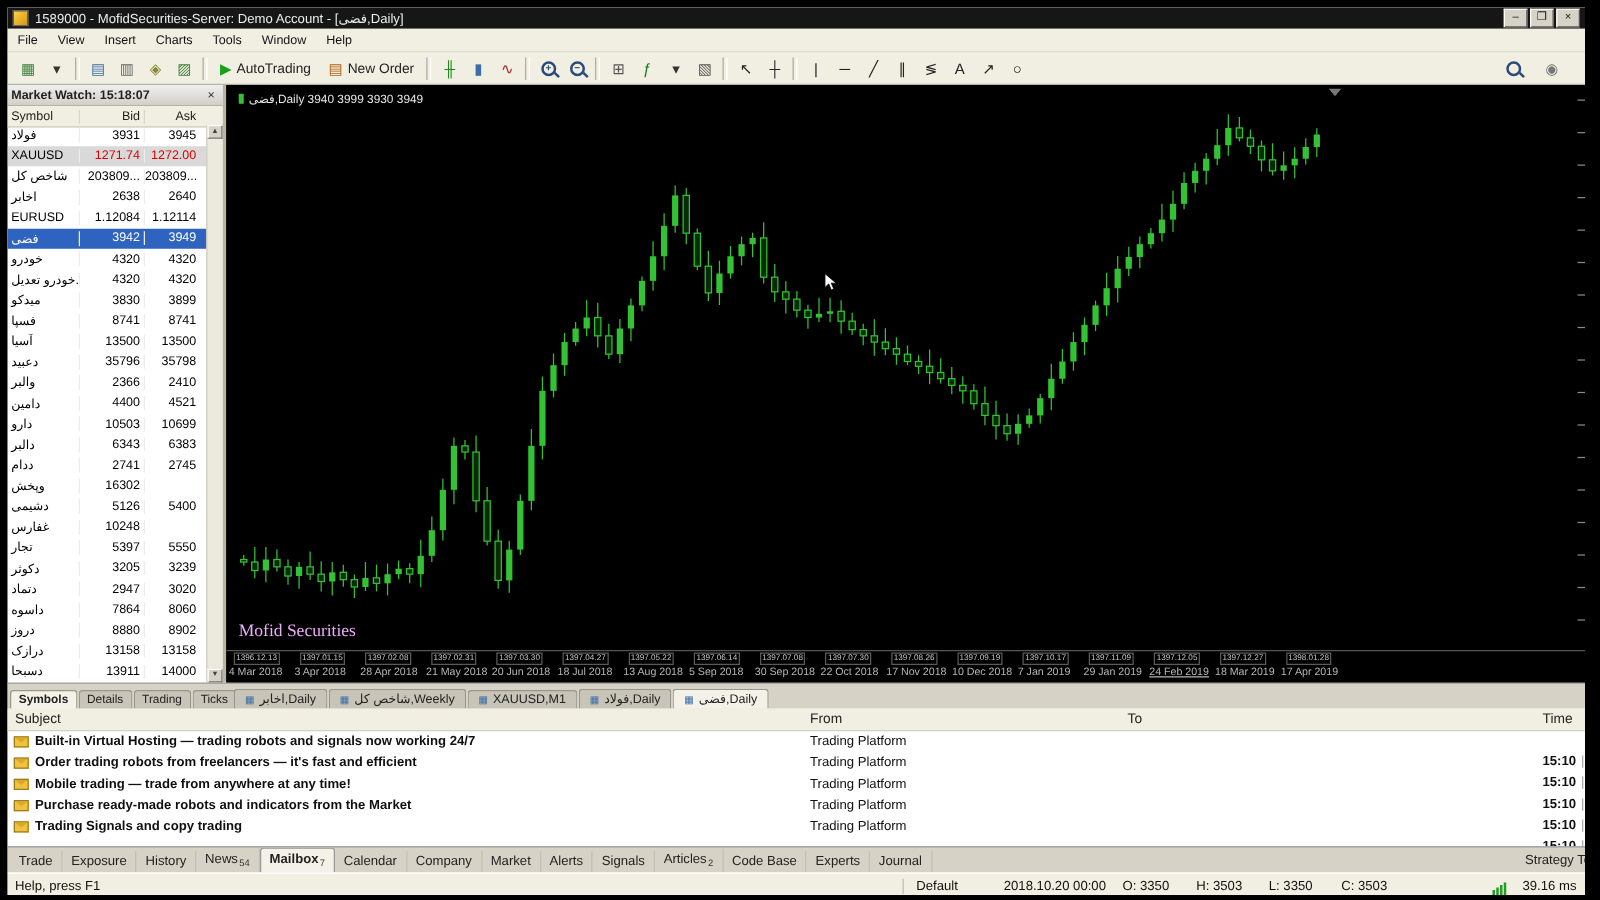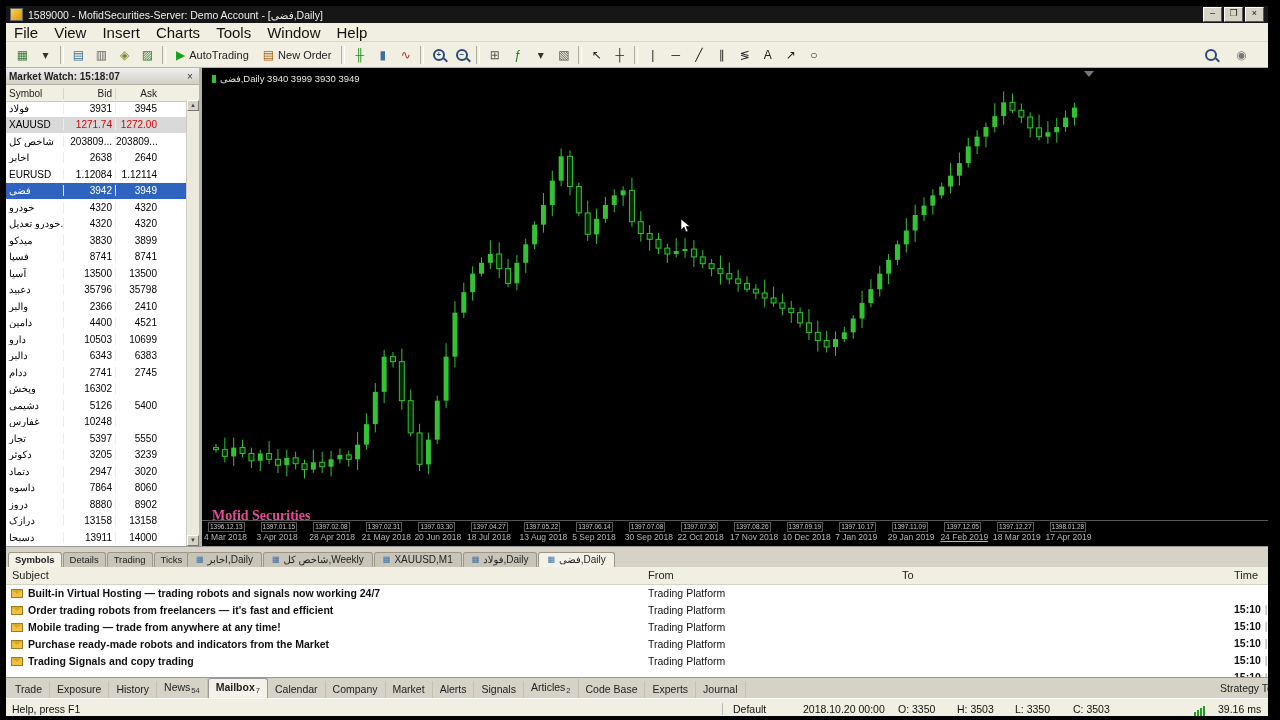"File" .menu-item { font-size: 15px -> 10px }
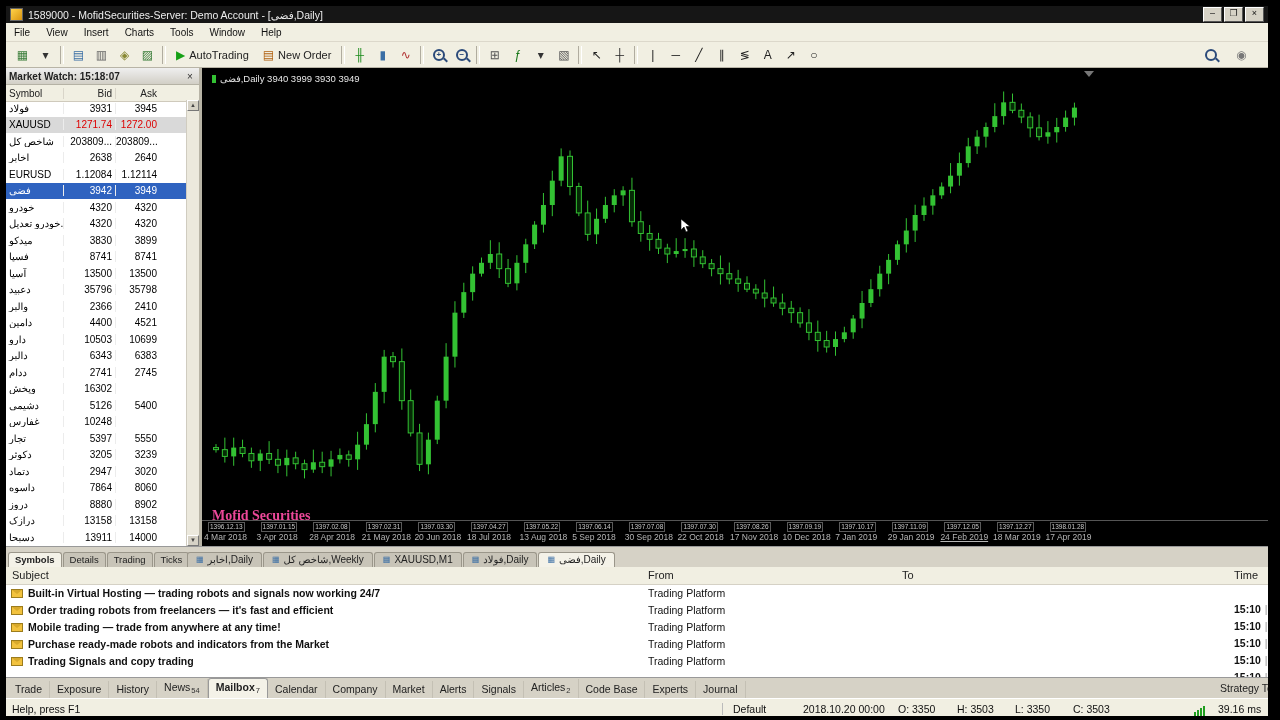"Market Watch: 15:18:07" .market-watch { width: 196px -> 175px }
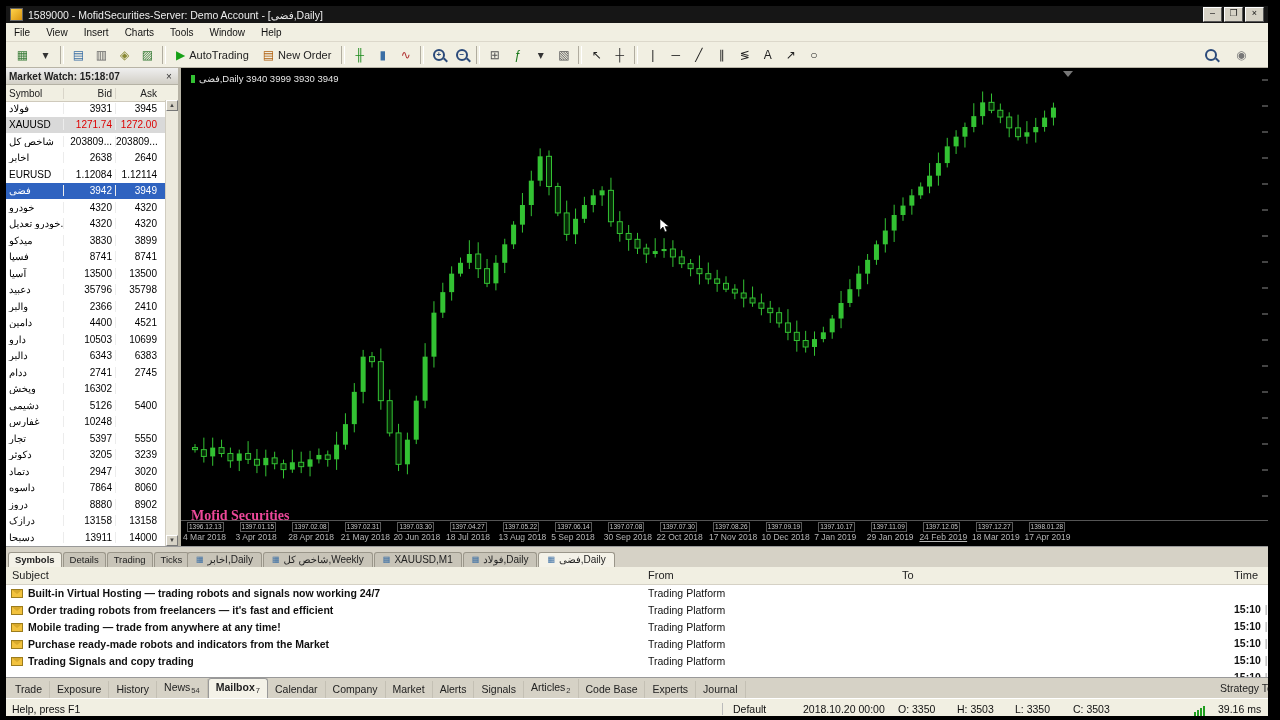"Mofid Securities" .watermark { color: #ec4899 -> #f0abfc; font-weight: bold -> normal; top: 440px -> 430px }
